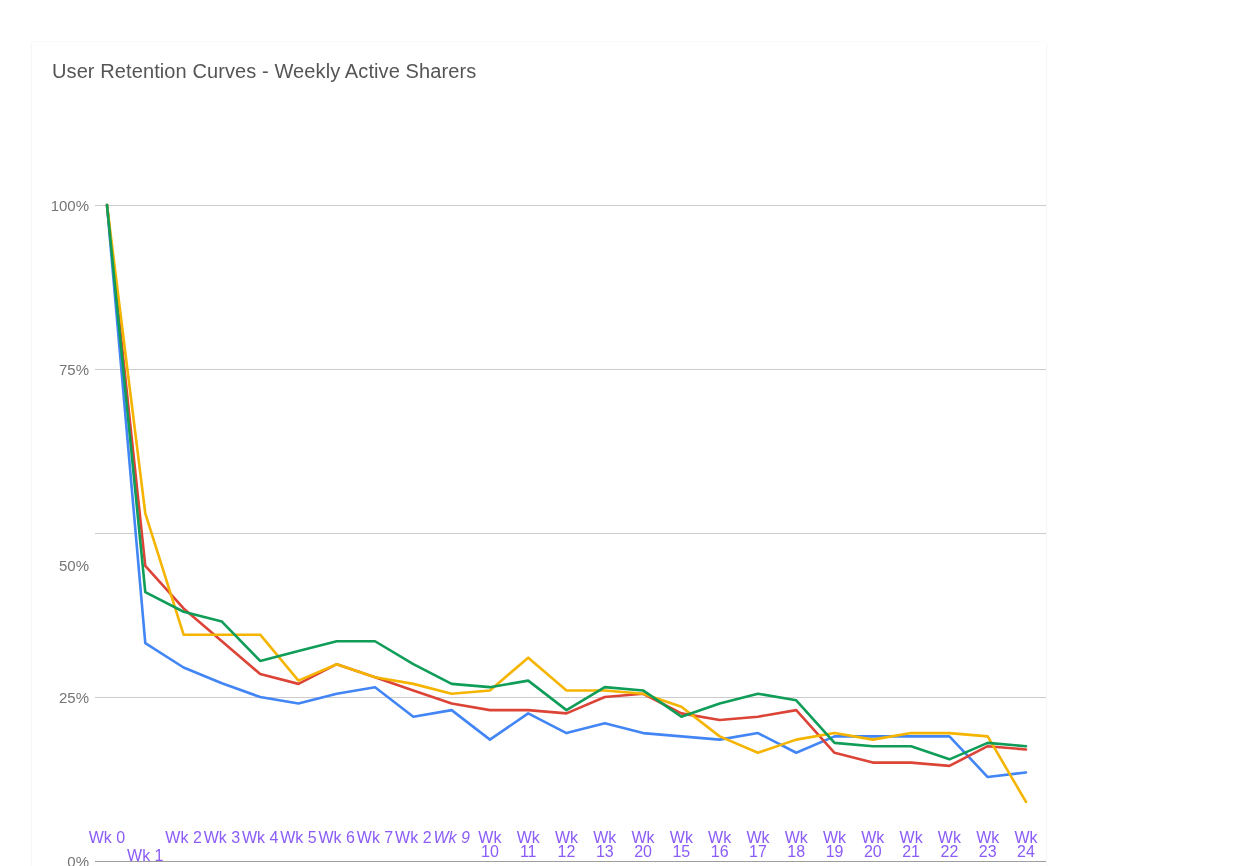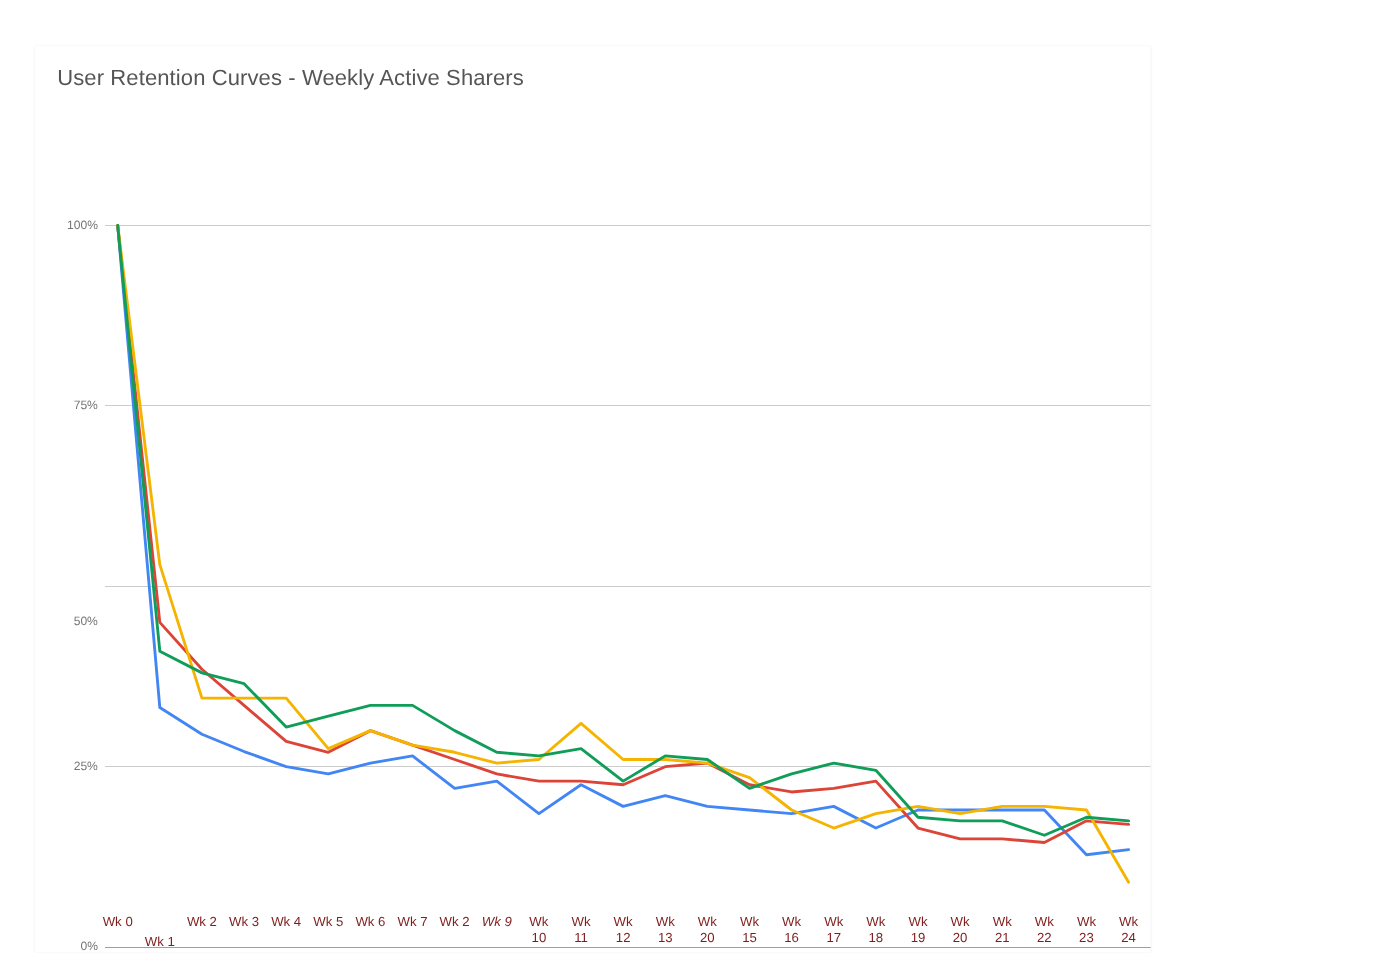"100%" .ytick-label { font-size: 11px -> 15px }
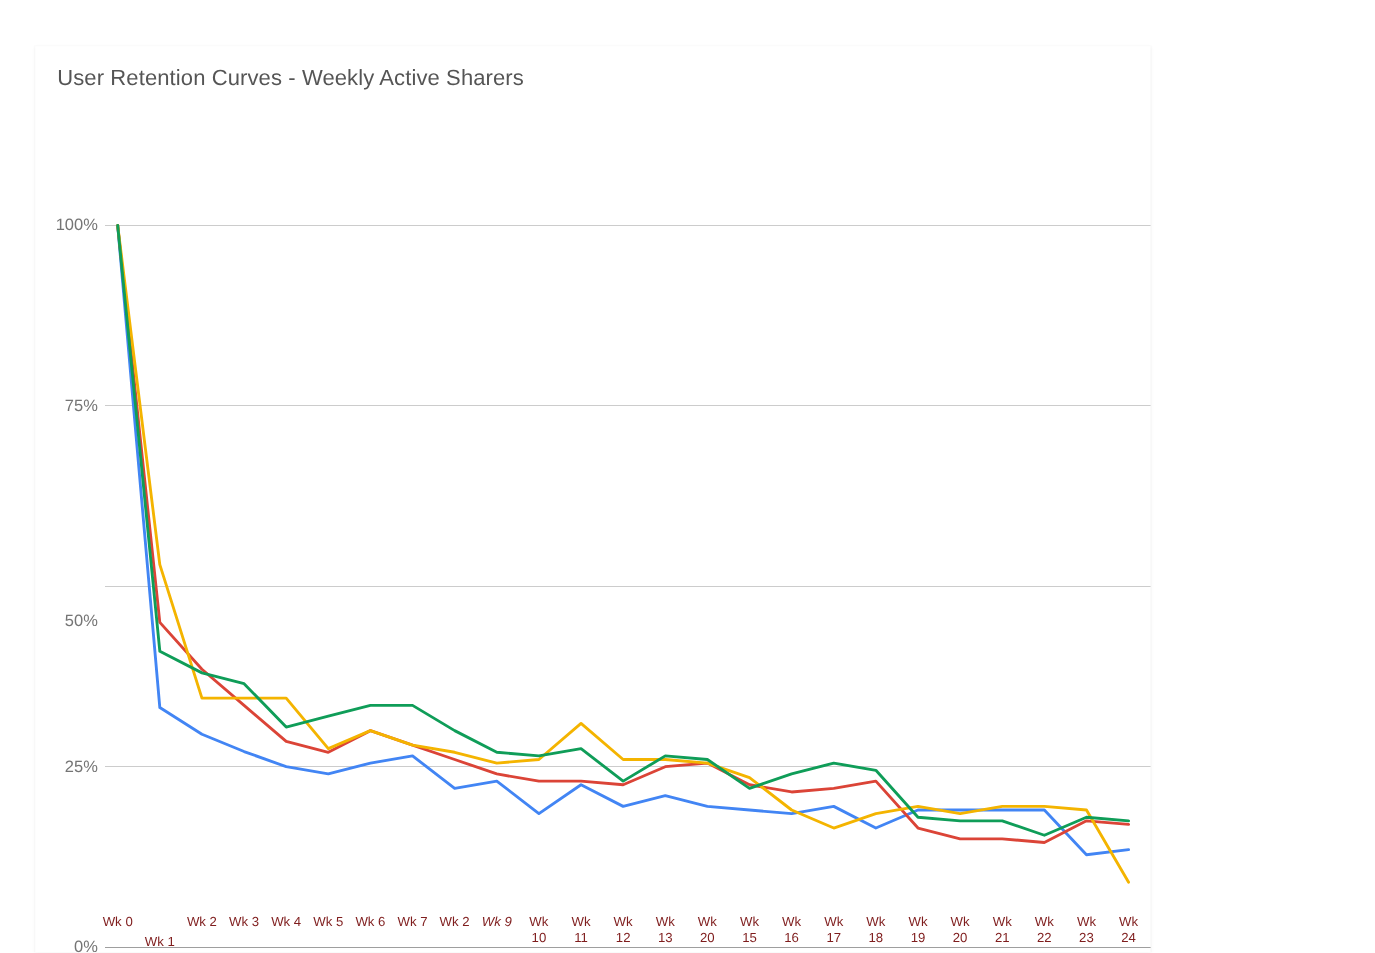"Wk 0" .xtick-label { color: #7f1d1d -> #8b5cf6; font-size: 12px -> 16px }
